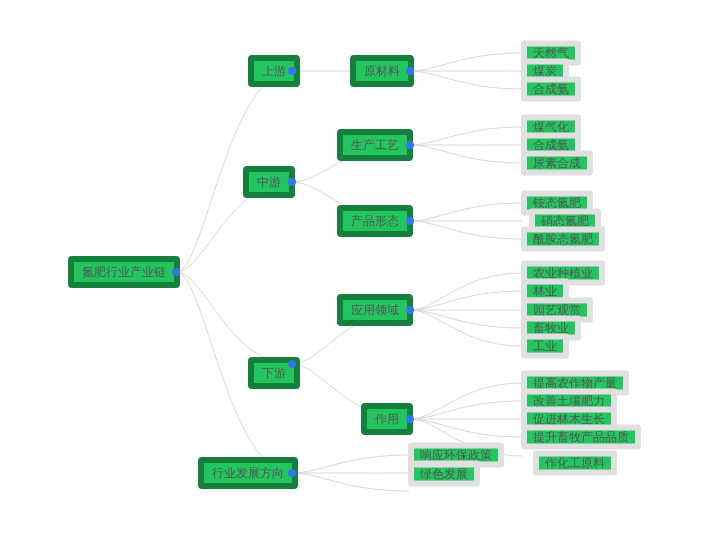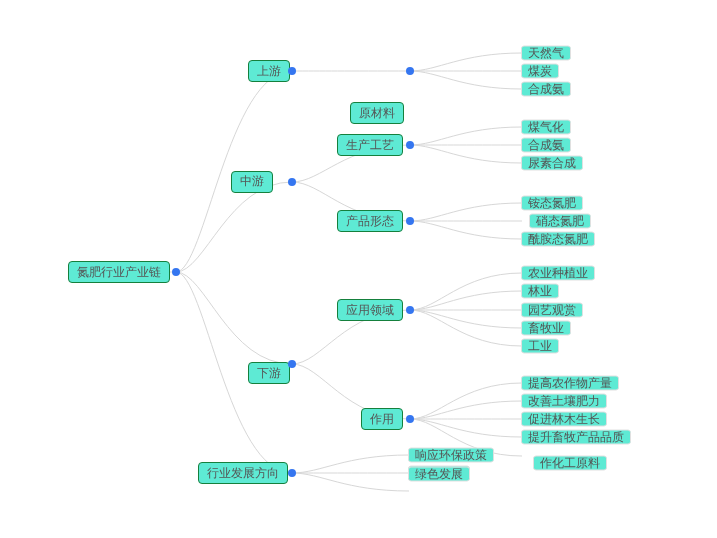"天然气" .node { background: #5eead4 -> #22c55e; border: 1px solid #15803d -> 6px solid #15803d }
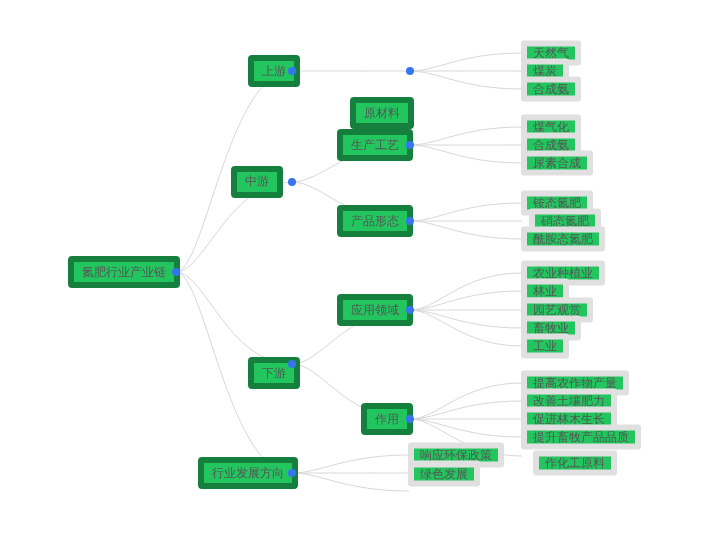"原材料" div.node { margin-top: 42px -> none }
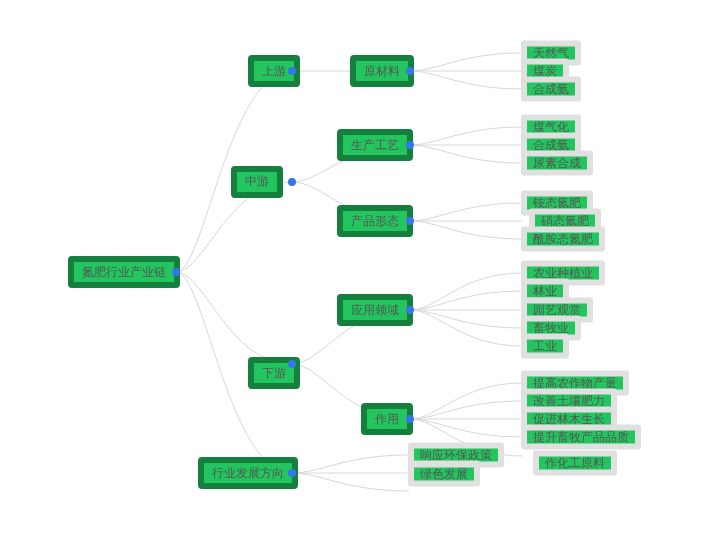"中游" div.node { font-family: Liberation Mono, monospace -> none; left: 231px -> 243px }
